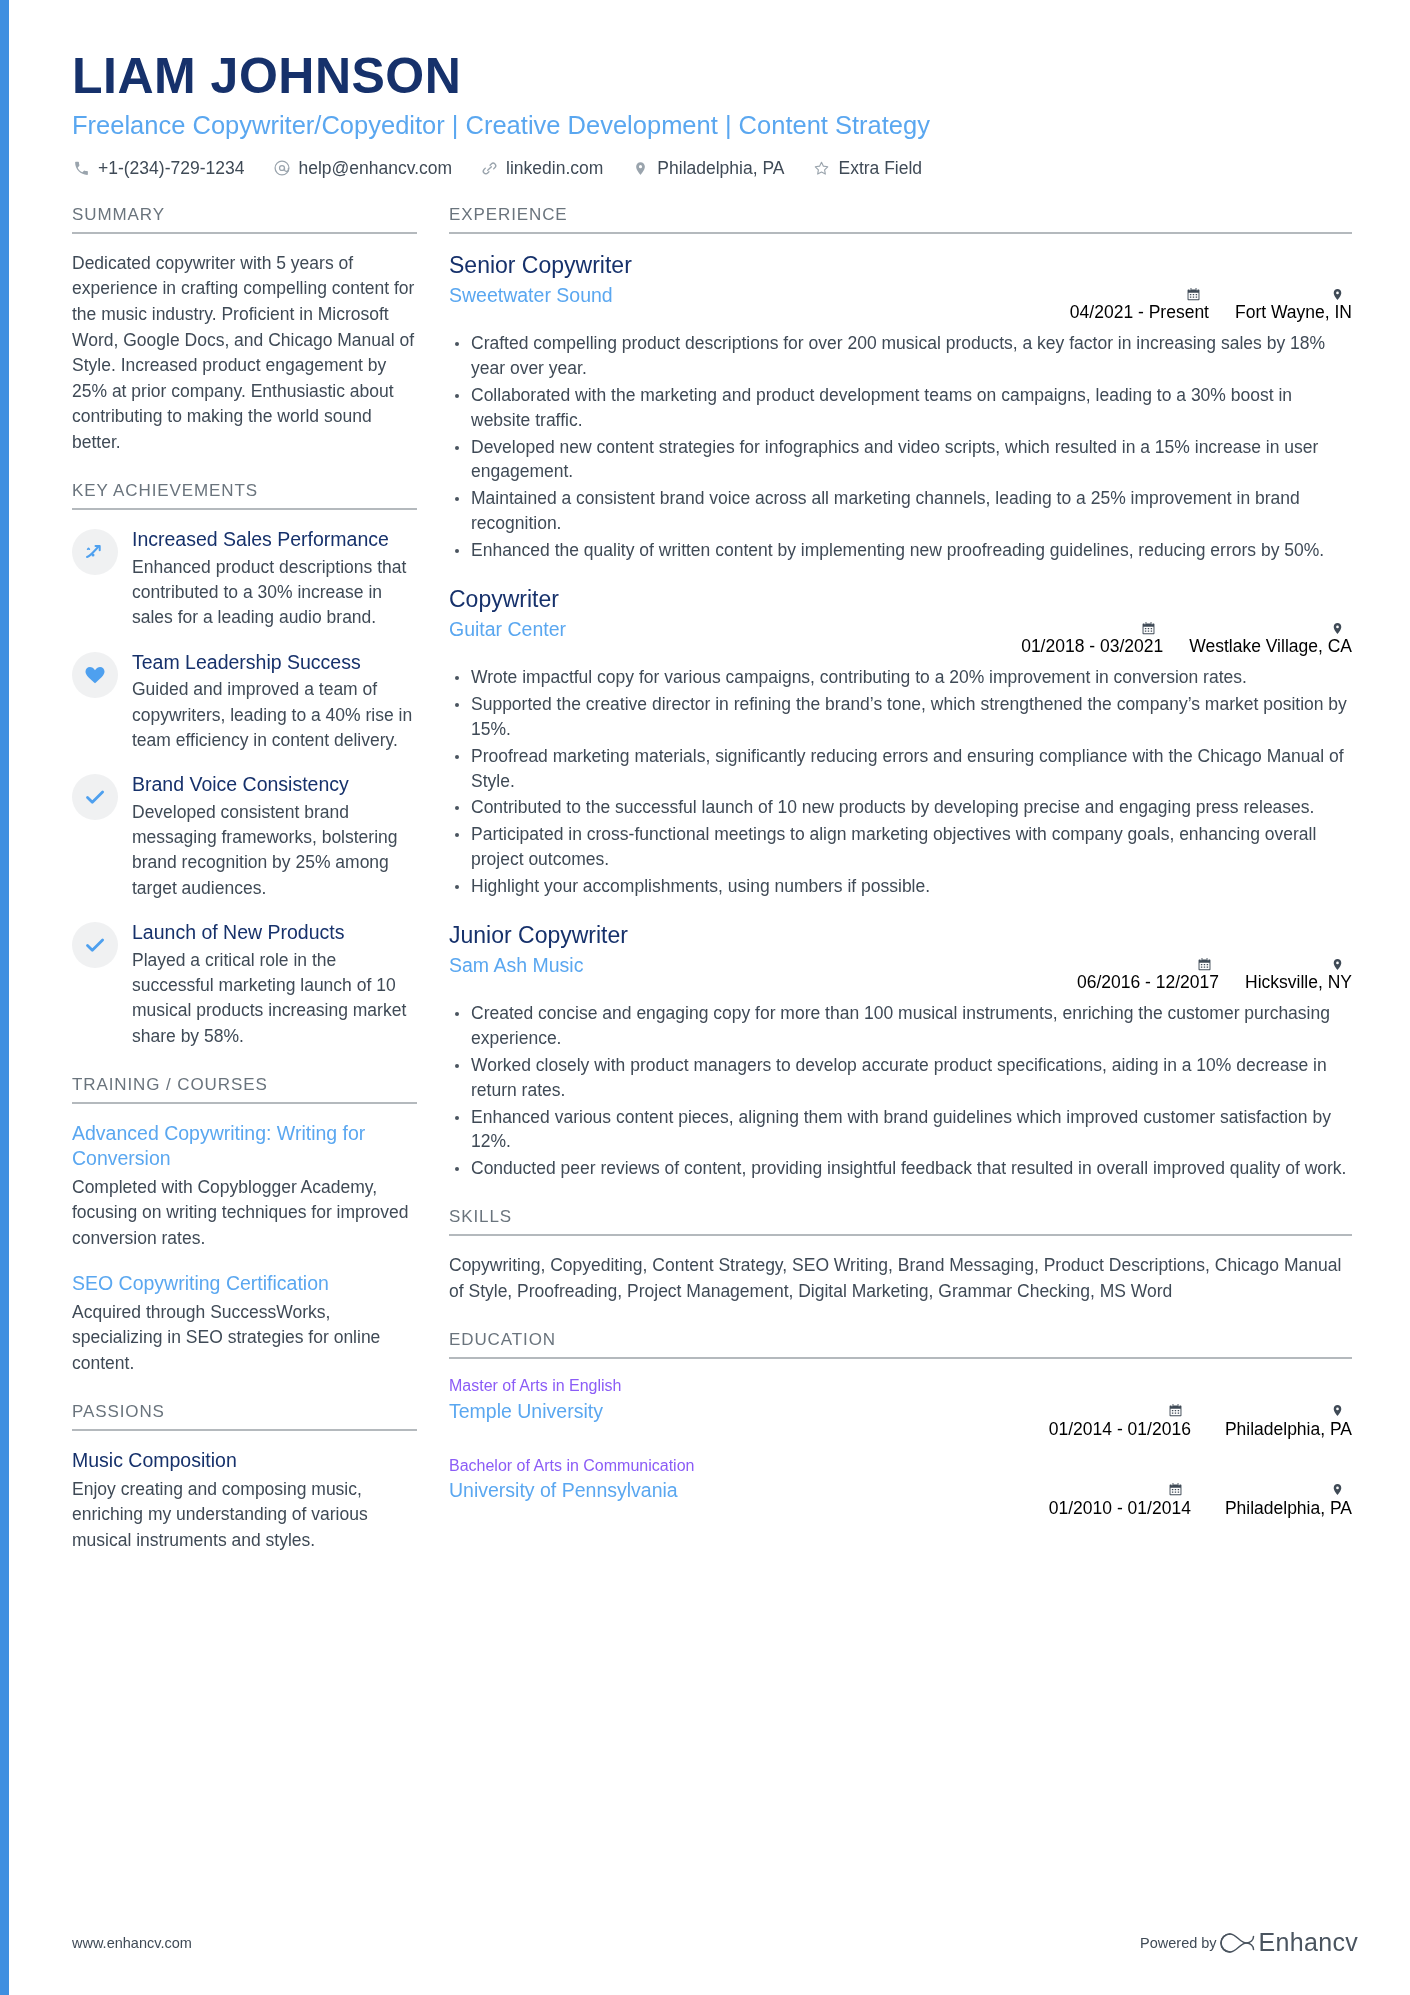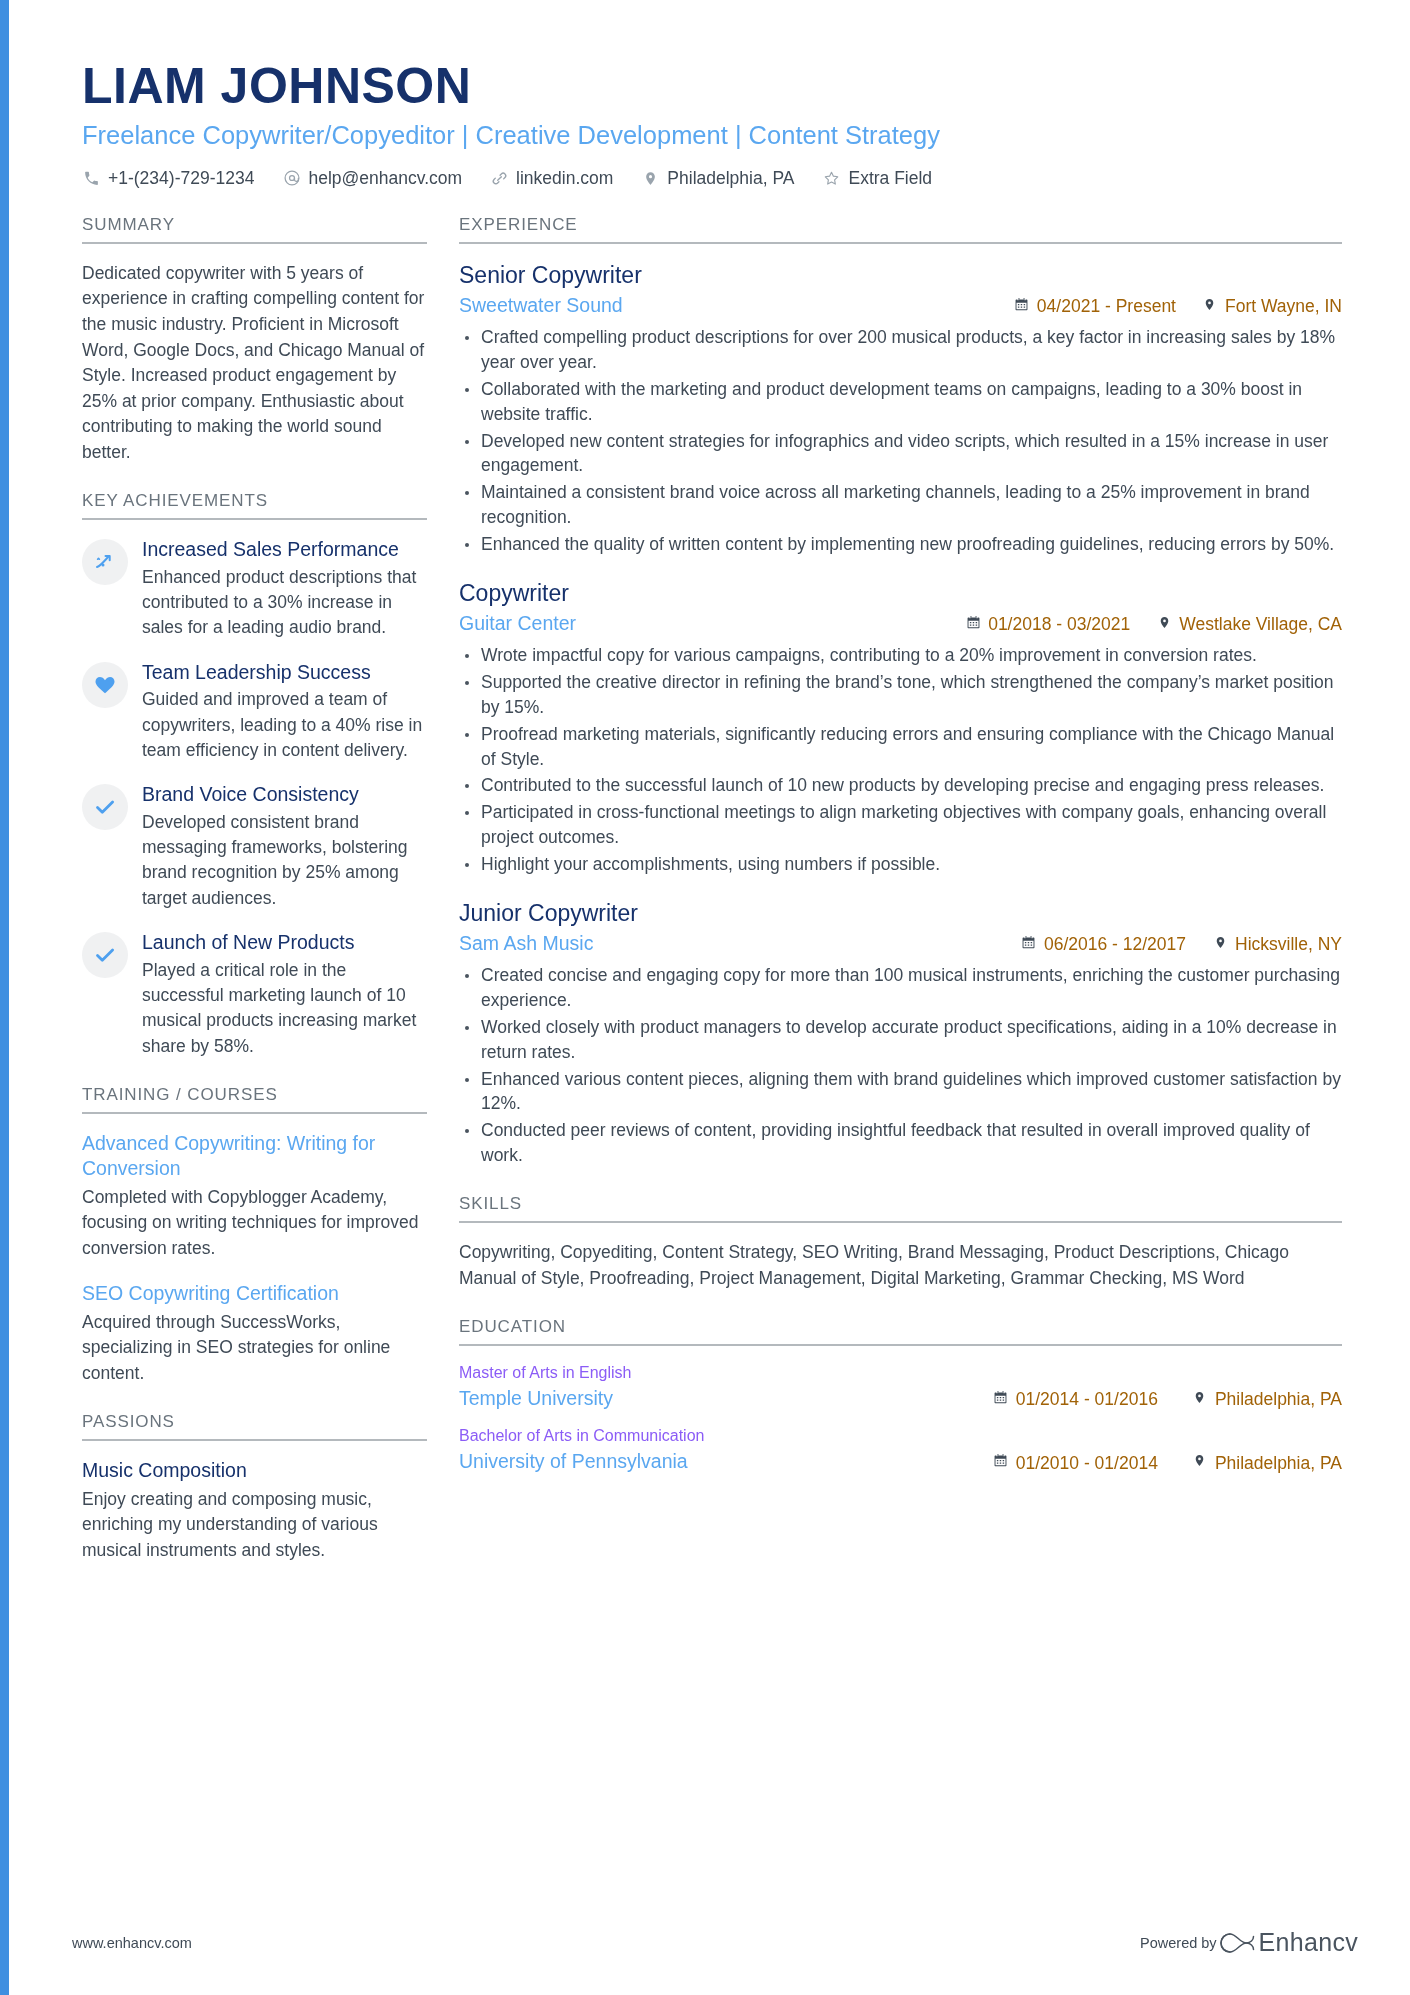"LIAM JOHNSON" .page { padding: 10px -> 0 }
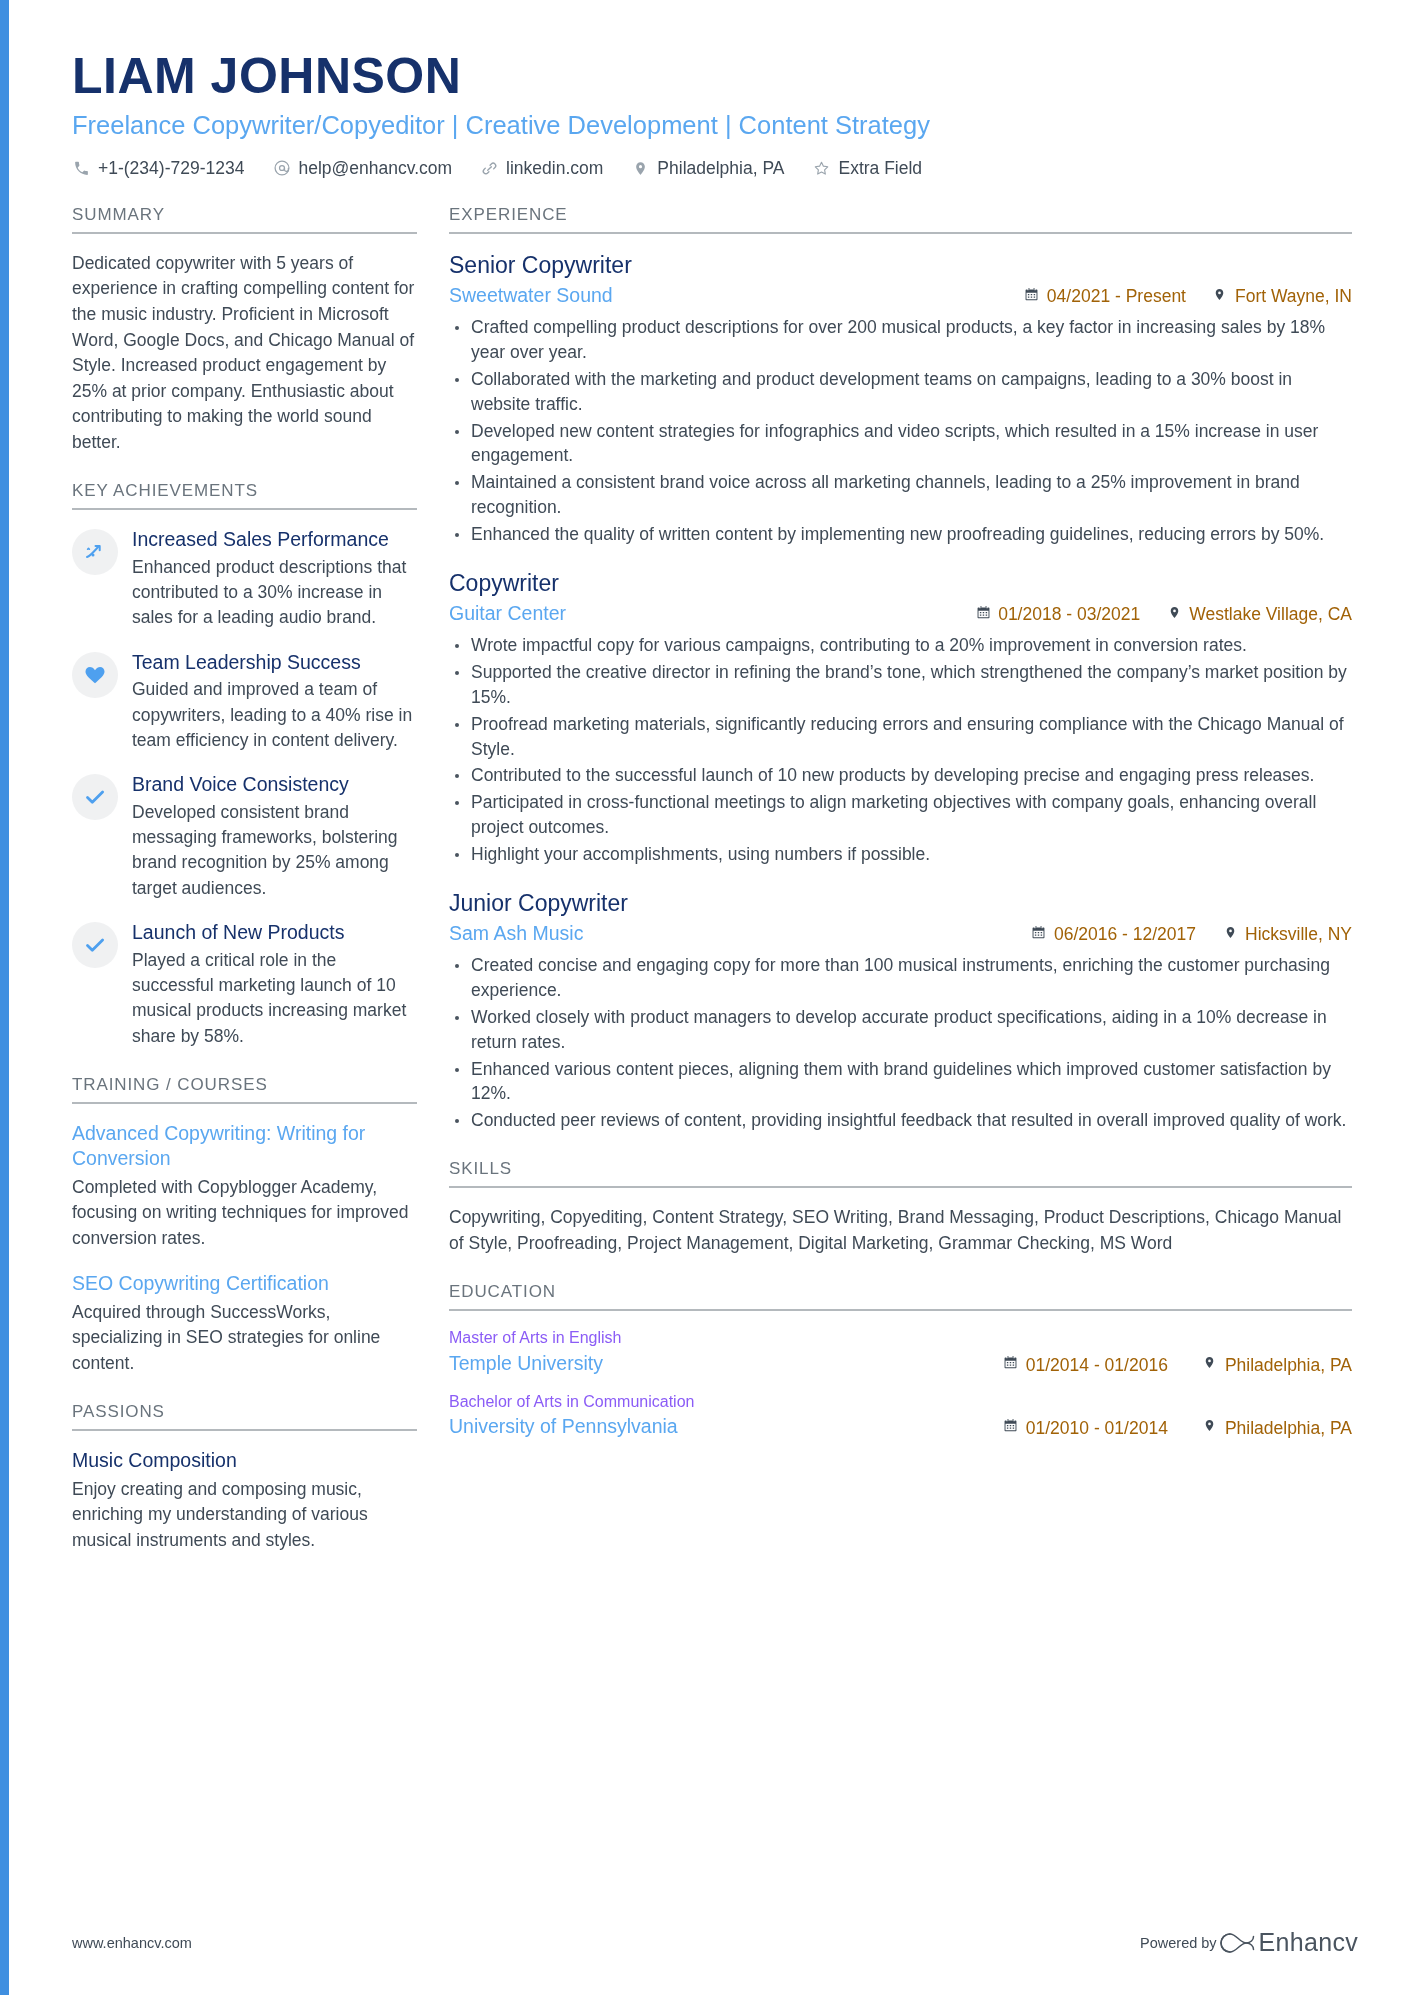"04/2021 - Present" .job-date, .job-loc { align-items: flex-start -> flex-end; color: #a16207 -> #000000; flex-direction: none -> column }
